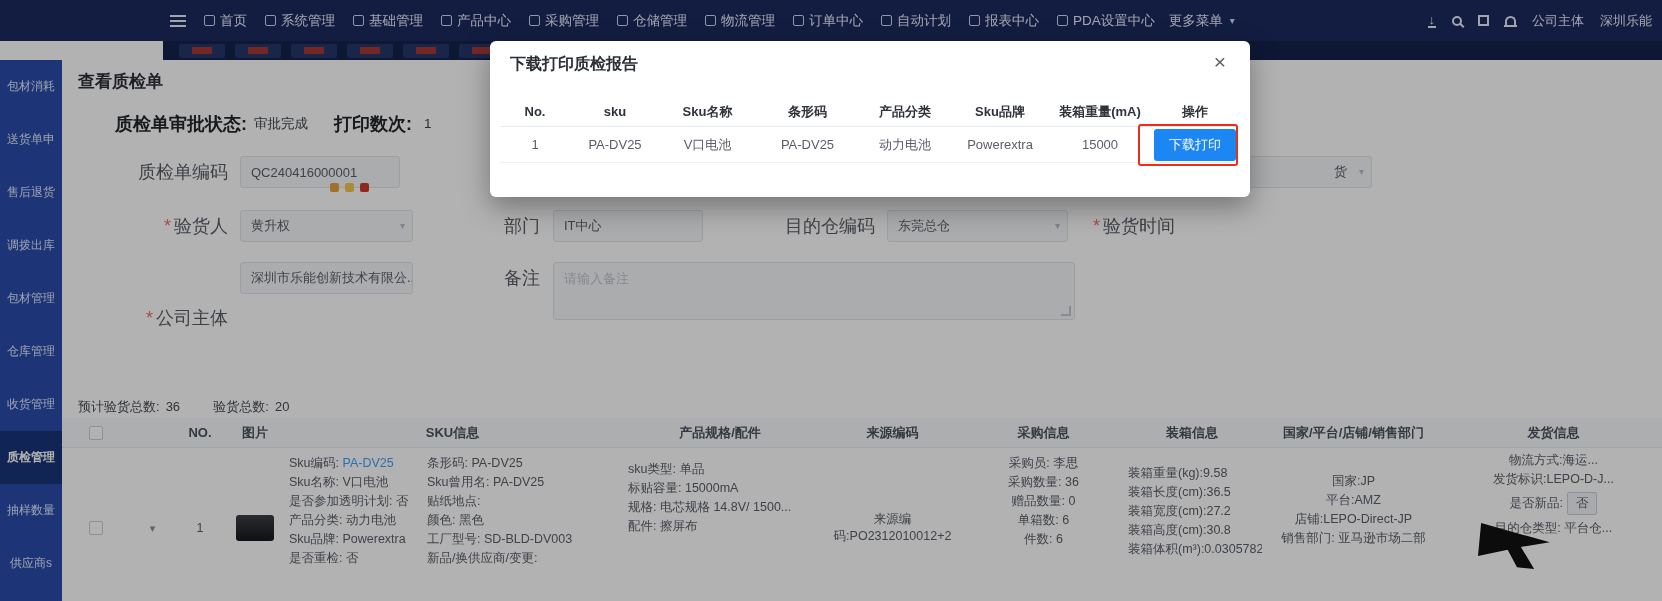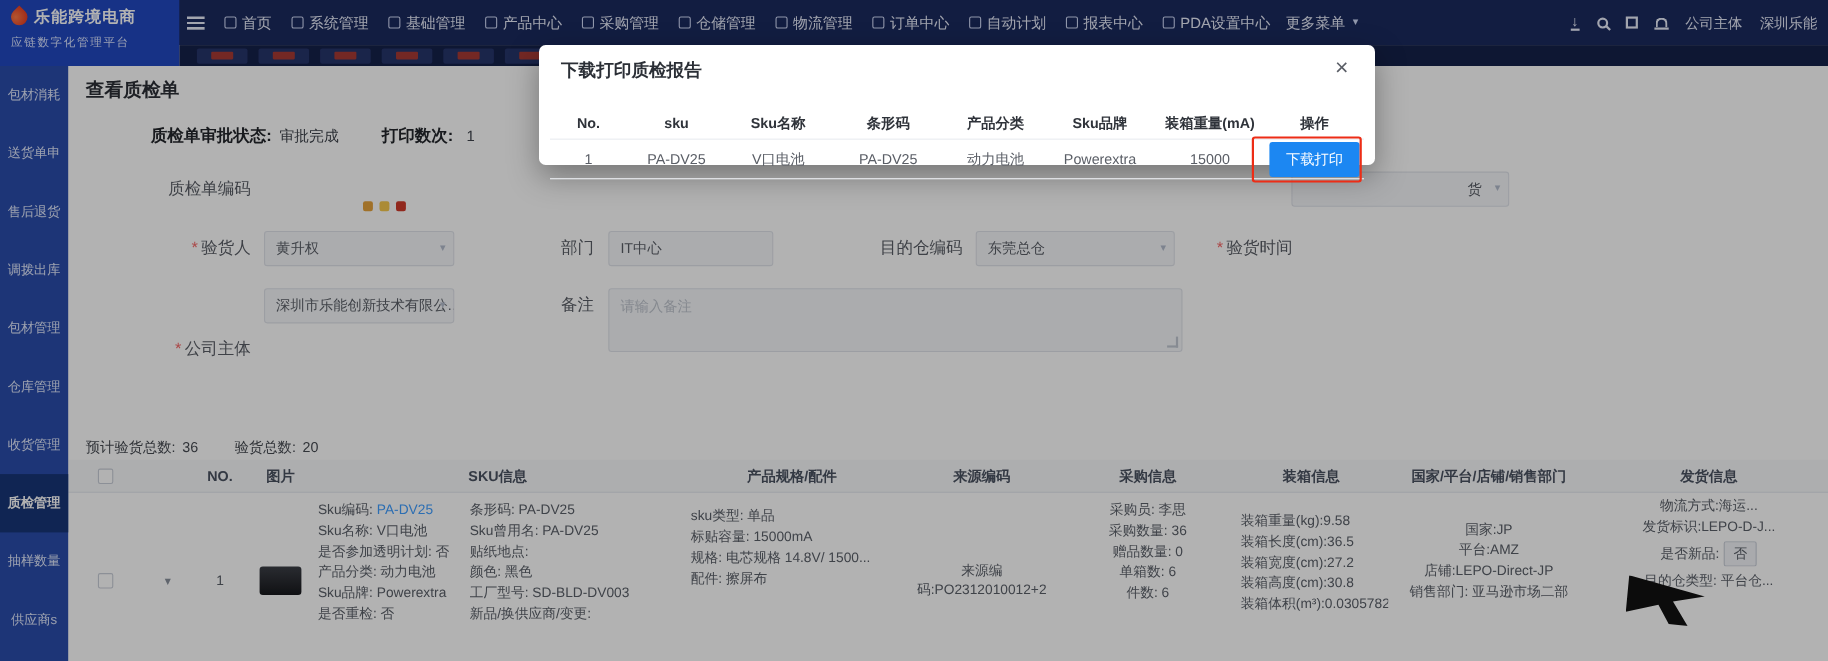"乐能跨境电商" div.logo { html: <div> <div> <span></span> <span>乐能跨境电商</span> </div> <div>应链数字化管理平台</div> </div> -> none }
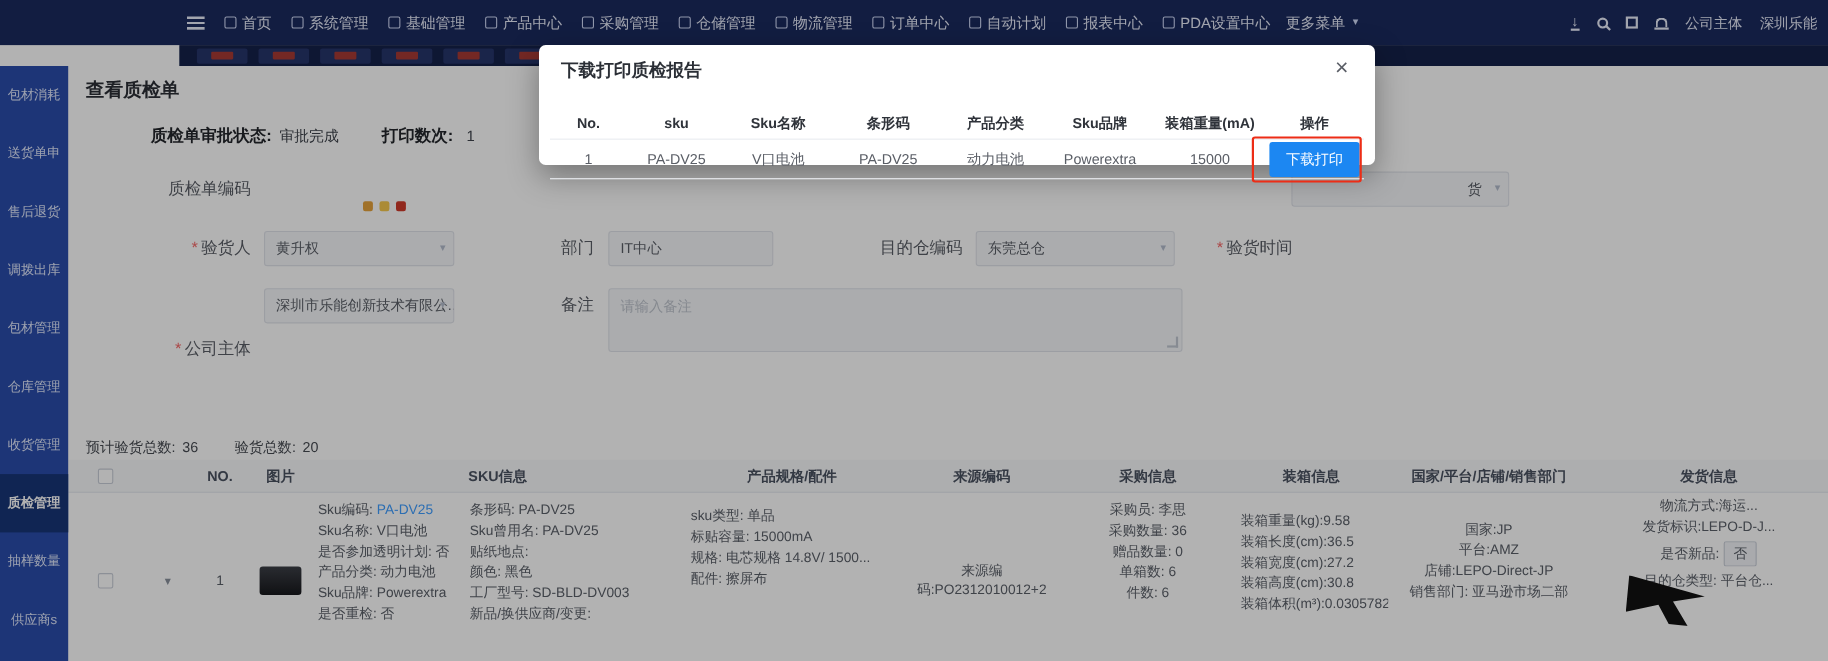"下载打印质检报告" .modal { height: 109px -> 156px }
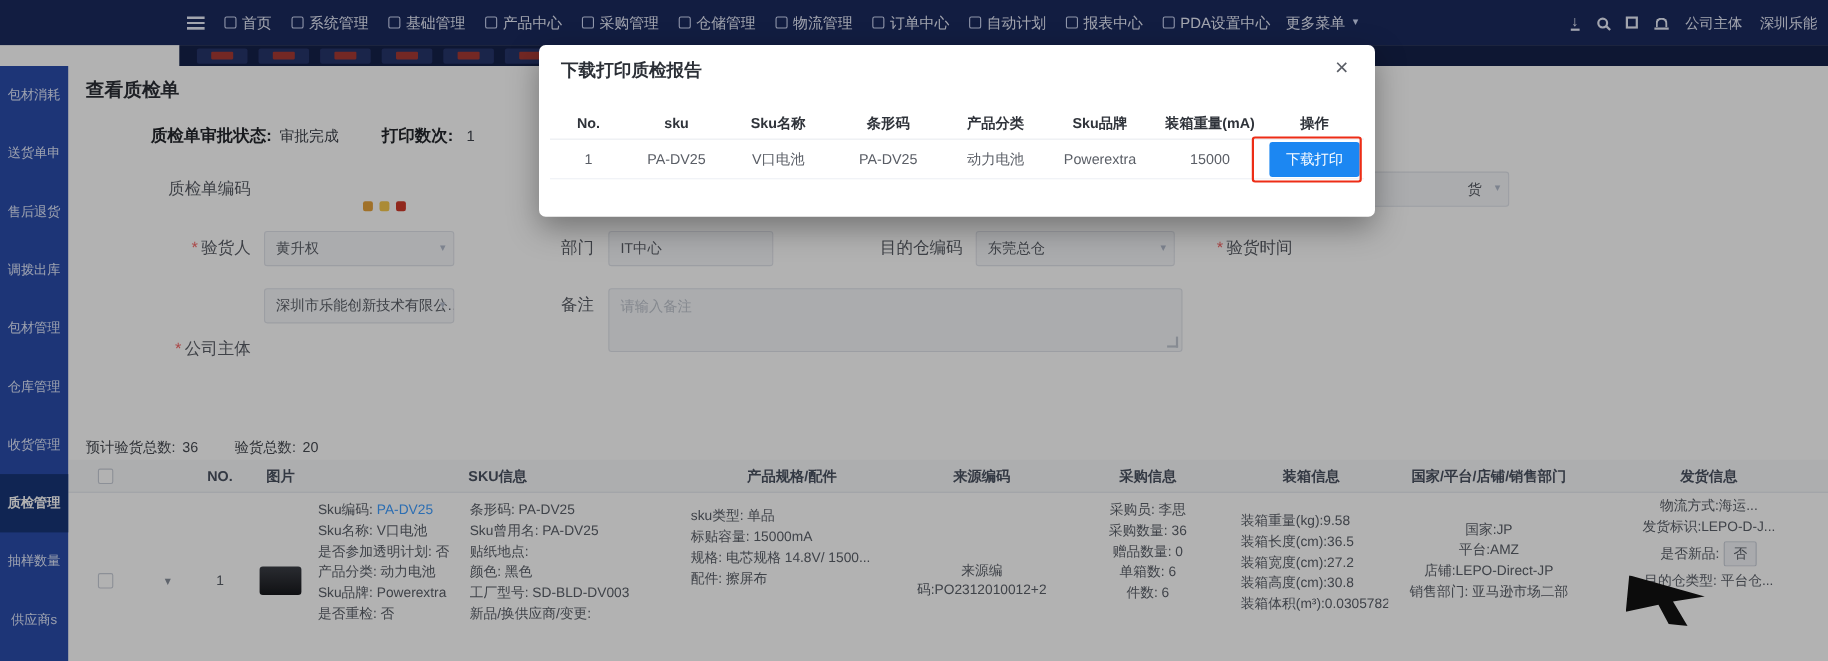"质检单审批状态:" .lbl { font-size: 15px -> 18px }
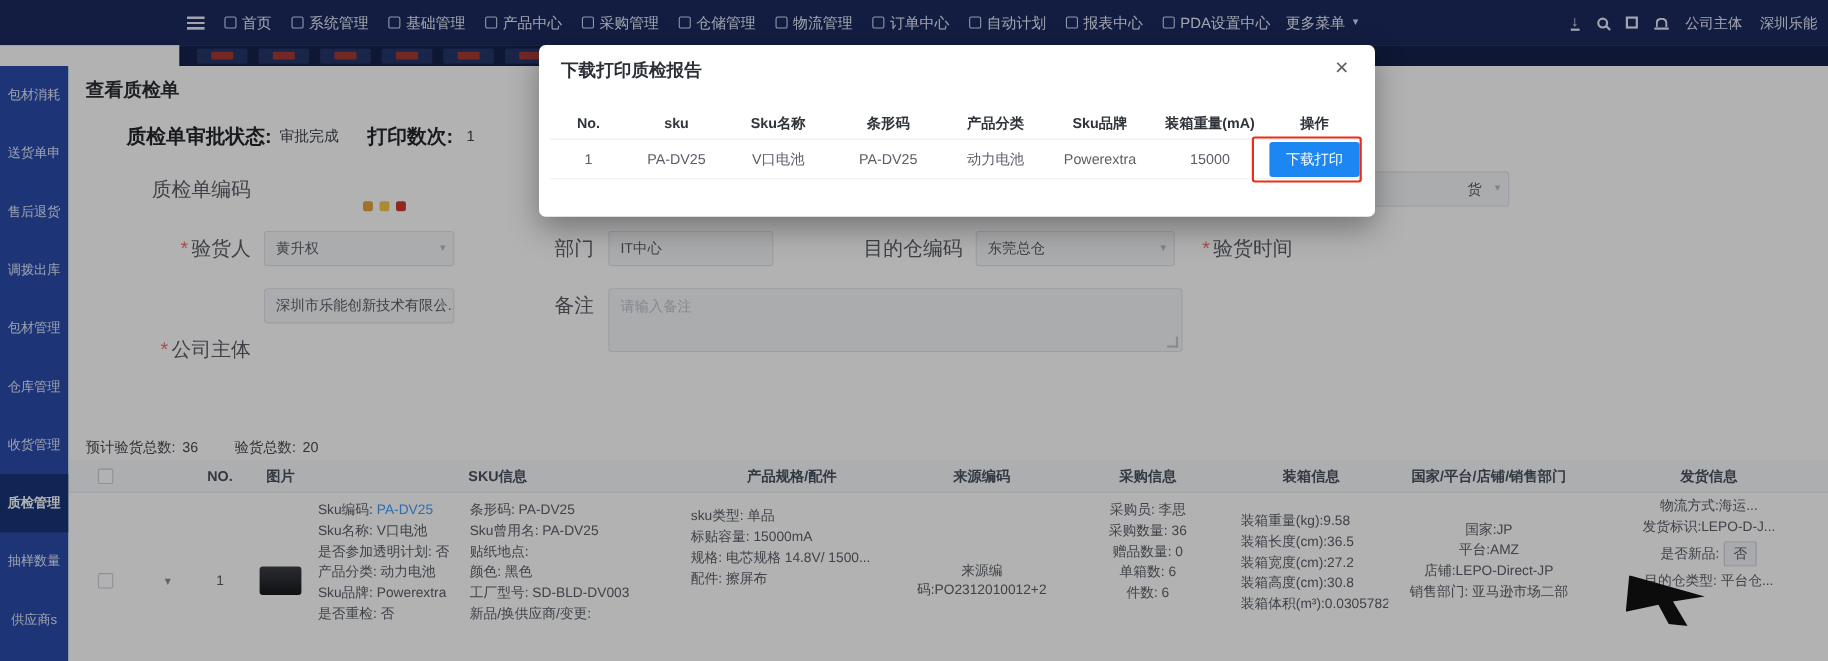"QC240416000001" input.fld { html: none -> <input> }
